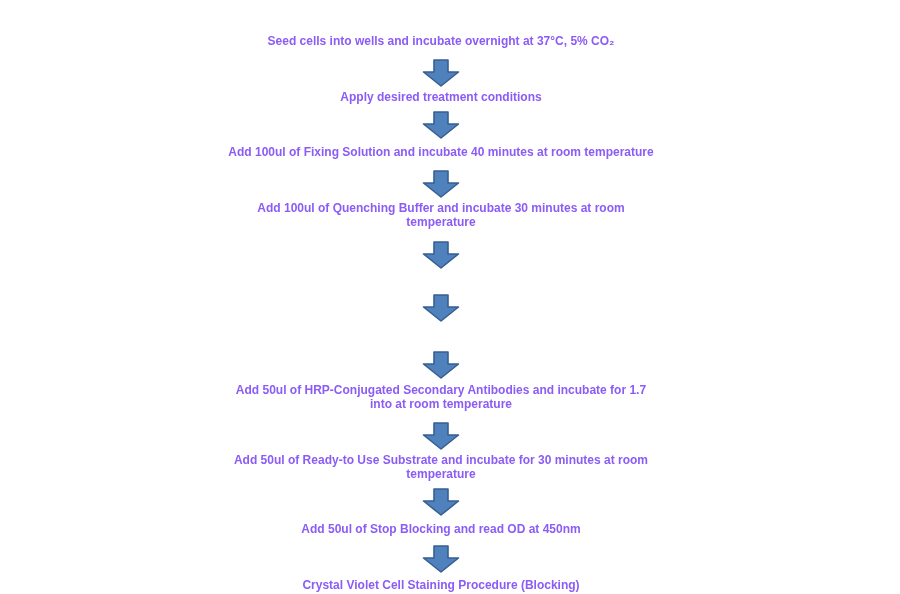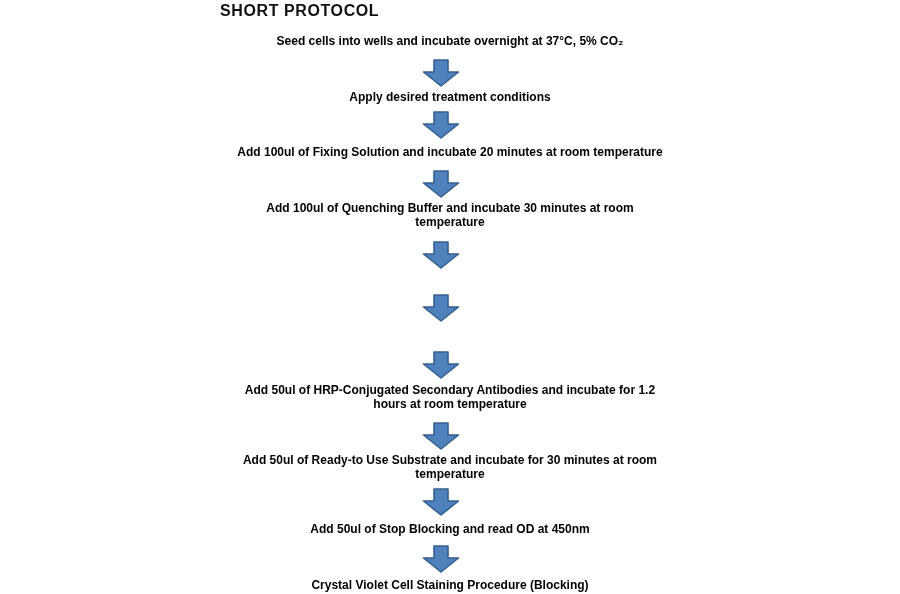"SHORT PROTOCOL" div.title { html: <div>SHORT PROTOCOL</div> -> none }
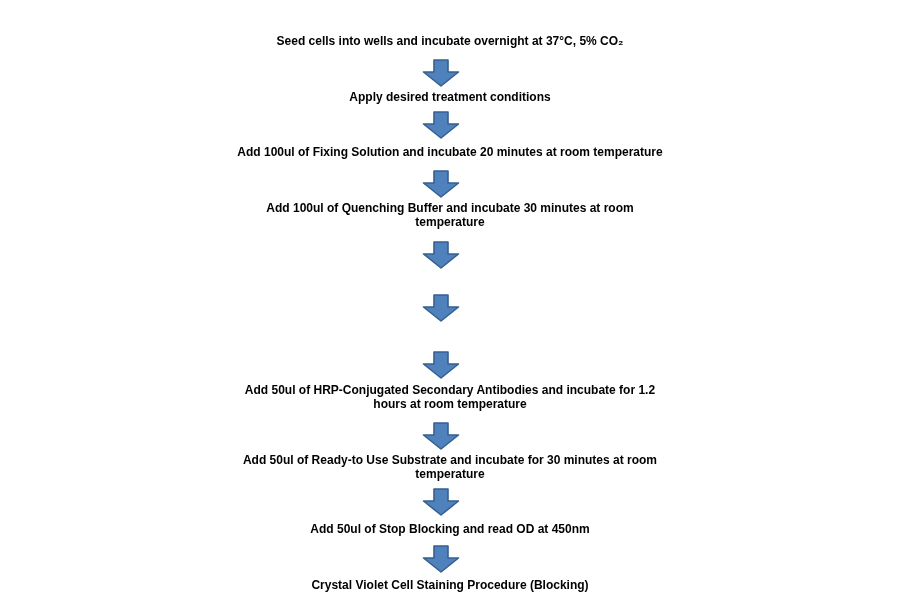"Seed cells into wells and" .step { color: #000000 -> #8b5cf6; left: 150px -> 141px }
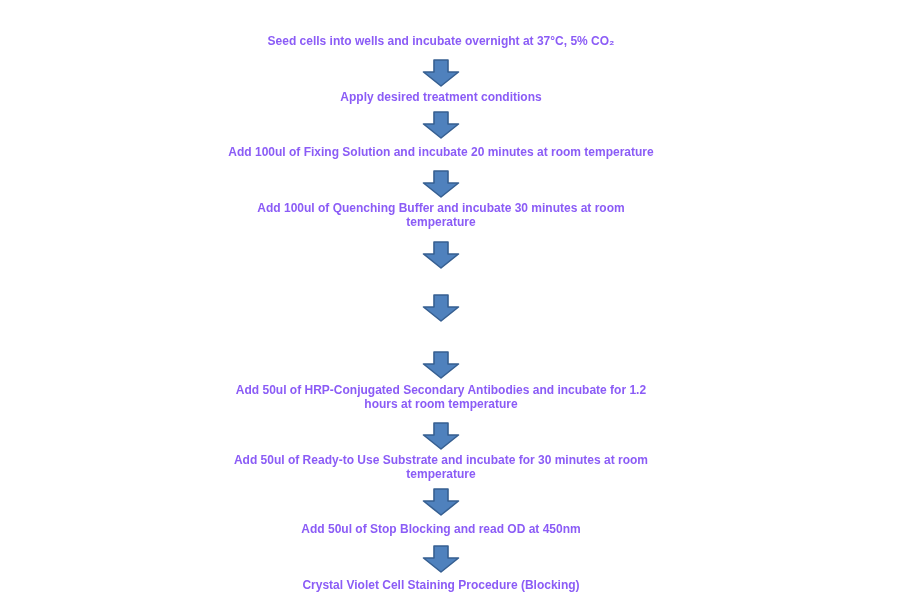"Add 100ul of Fixing Solution" div.line { text: 20 -> 40 }
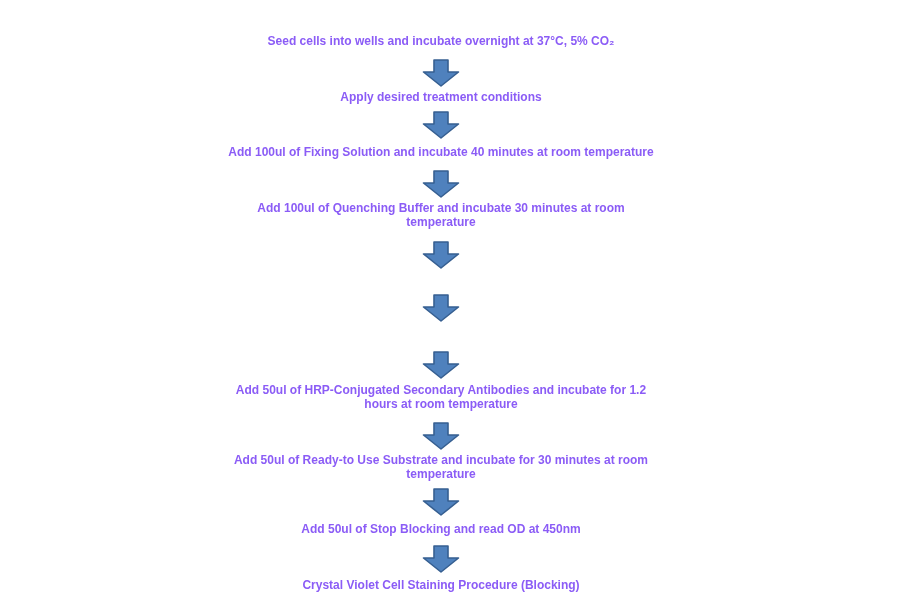"Add 50ul of HRP-Conjugated Secondary" div.line { text: 1.2 -> 1.7 }
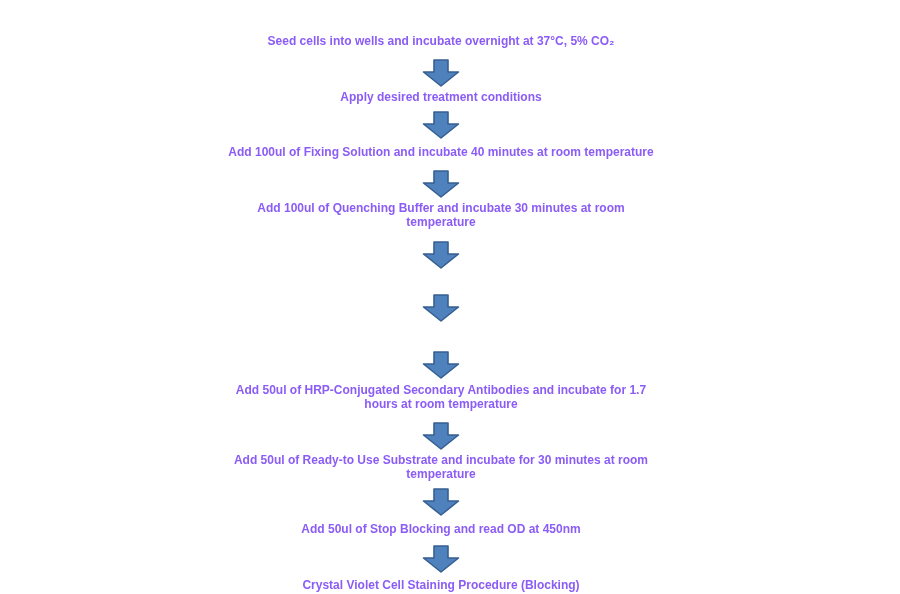"hours at room temperature" div.line { text: hours -> into }
